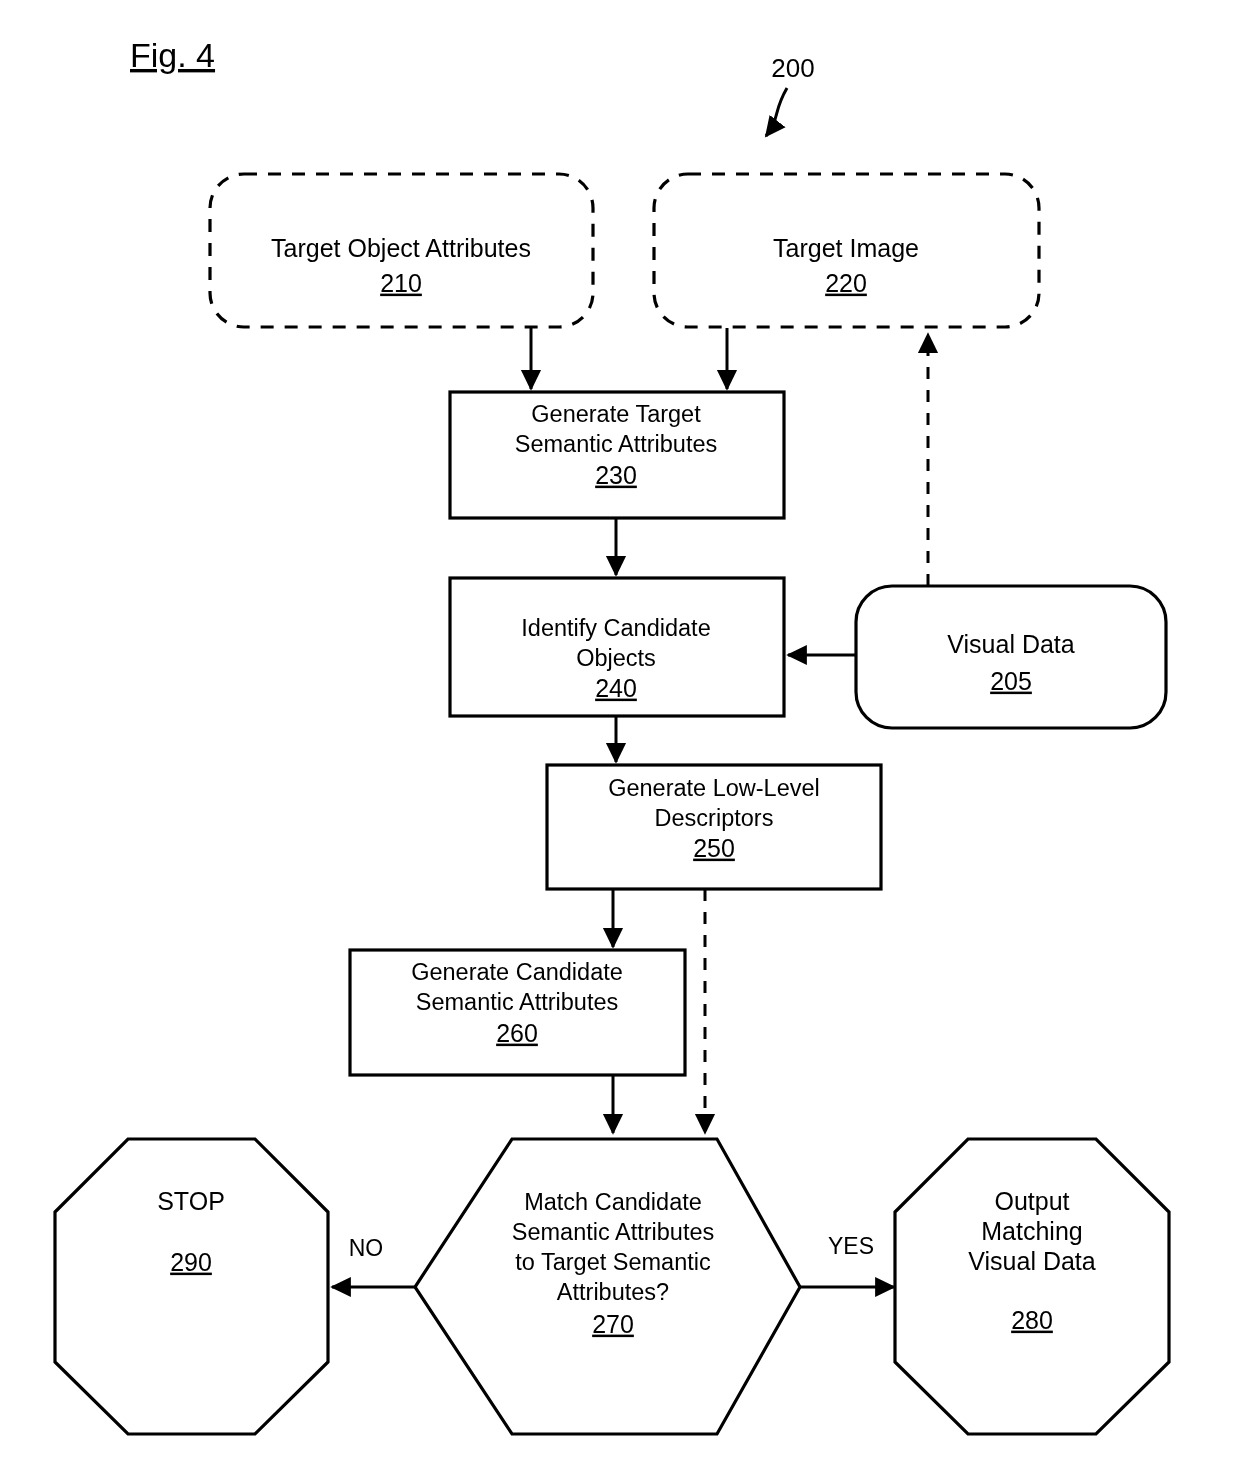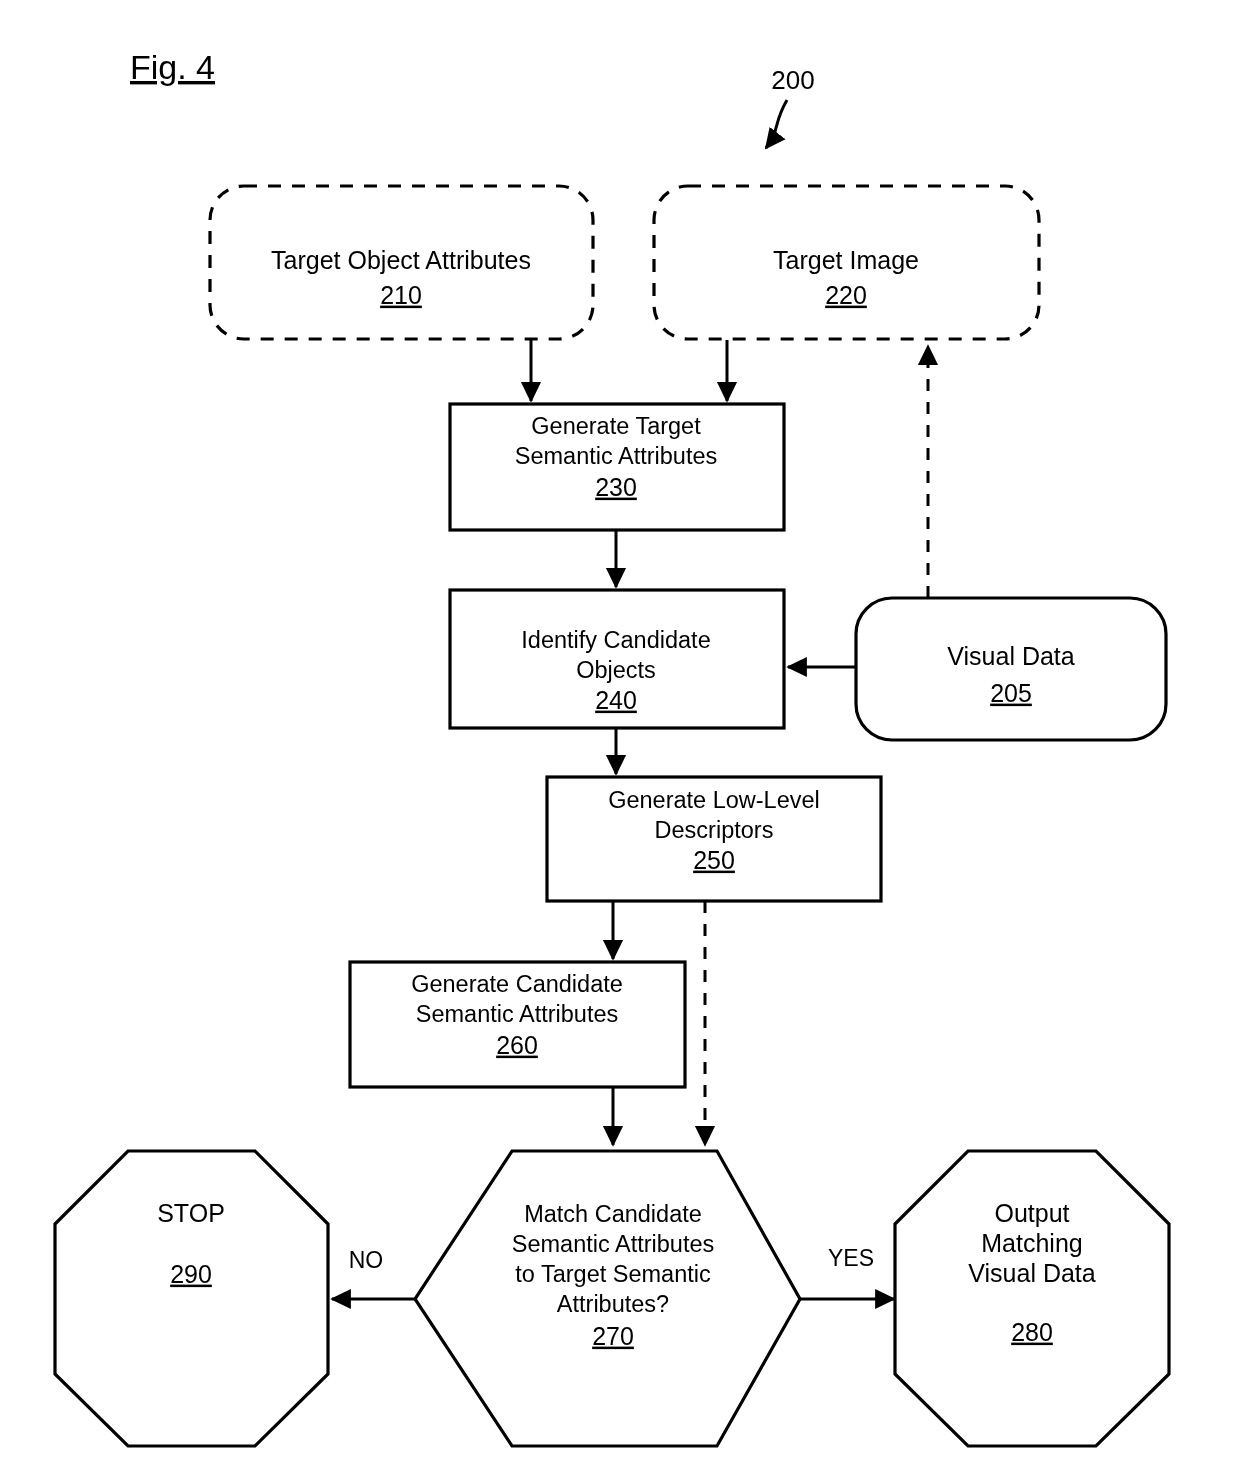"Fig. 4" #figure-root { top: 12px -> 0 }
